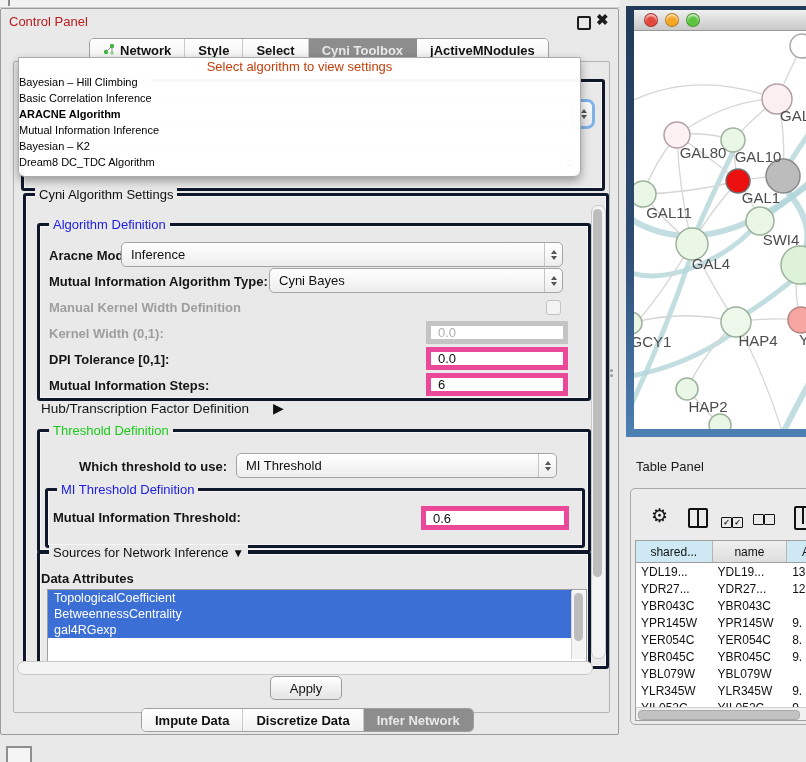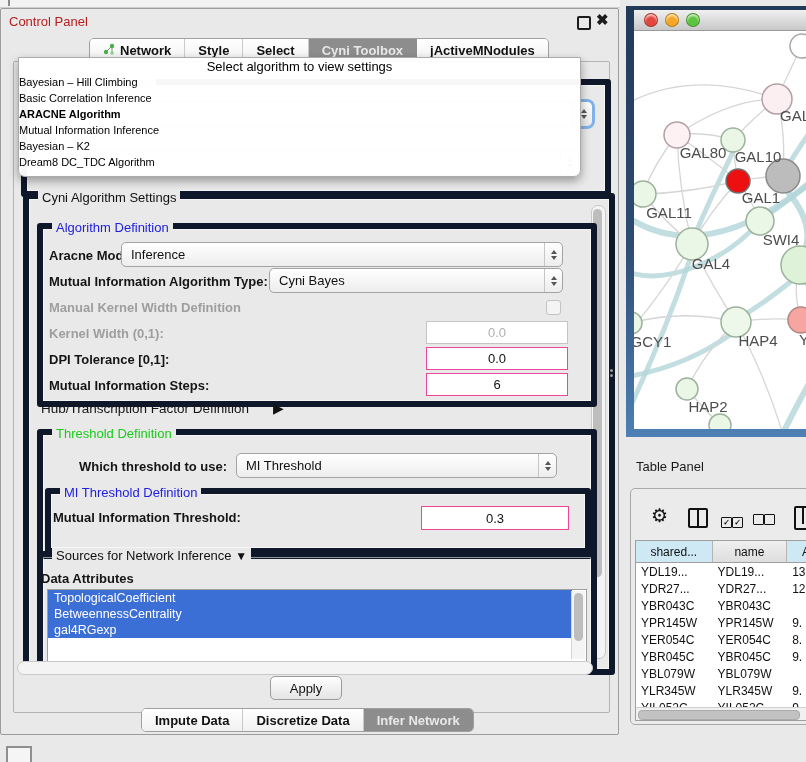"Select algorithm to view settings" .ph { color: #000000 -> #c2410c }
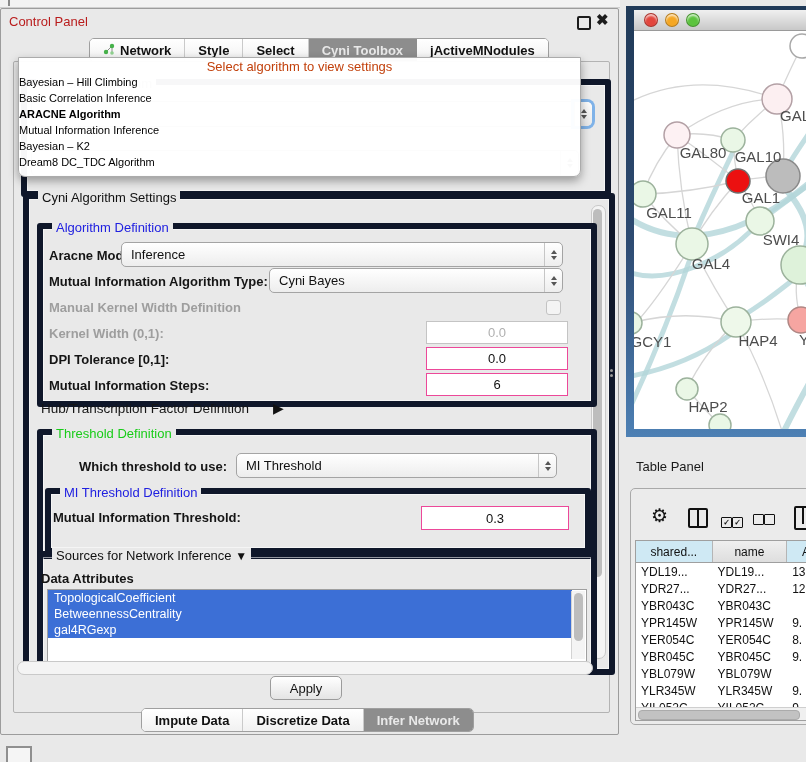"Cyni Algorithm Settings" .group { border: 6px solid #0f172a -> 3px solid #0f172a }
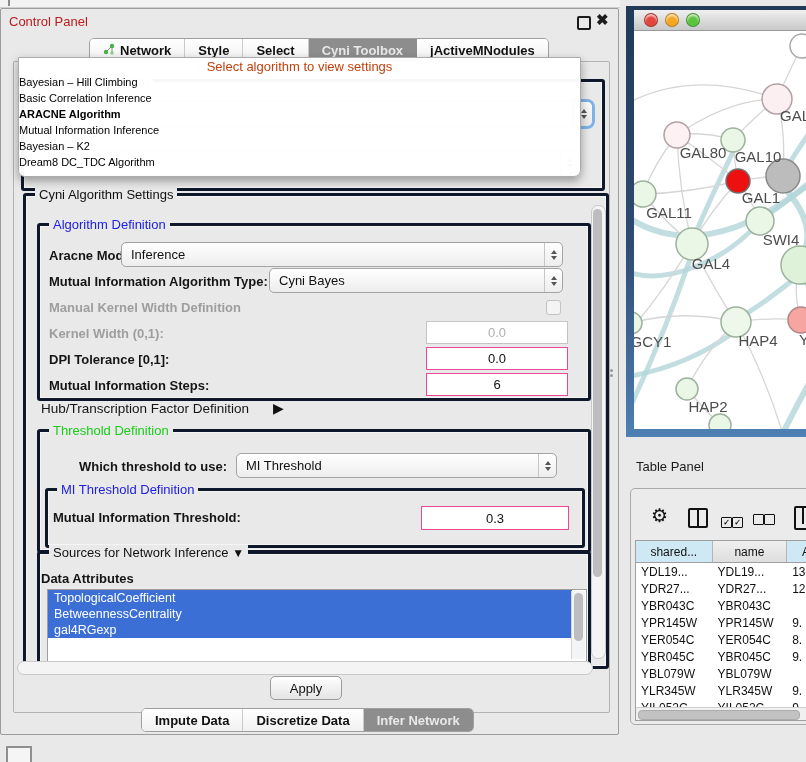"0.0" .field { border: 1px solid #ec4899 -> 5px solid #ec4899; justify-content: center -> flex-start }
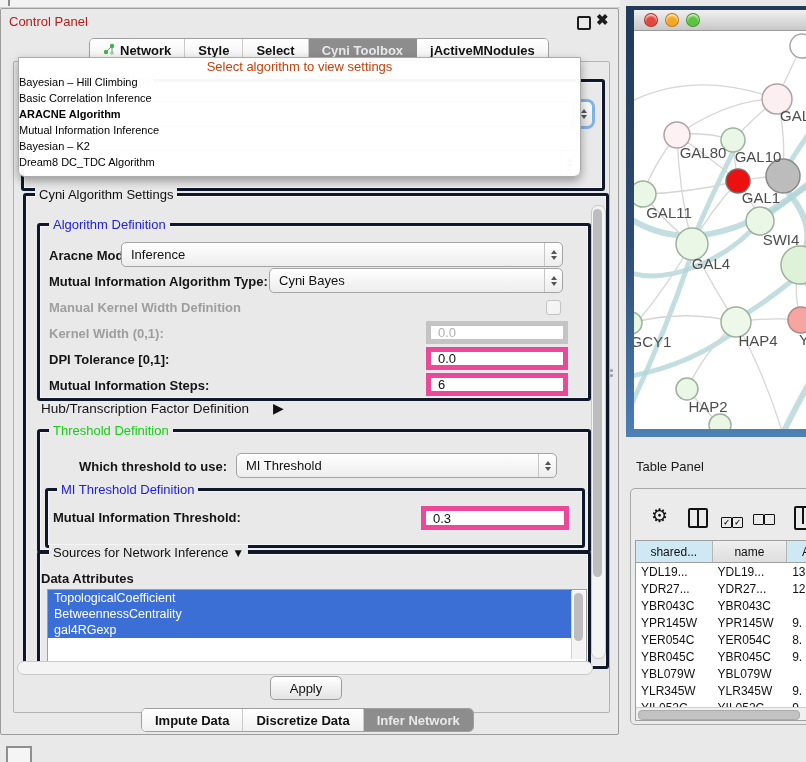"0.3" span { text: 0.3 -> 0.6 }
